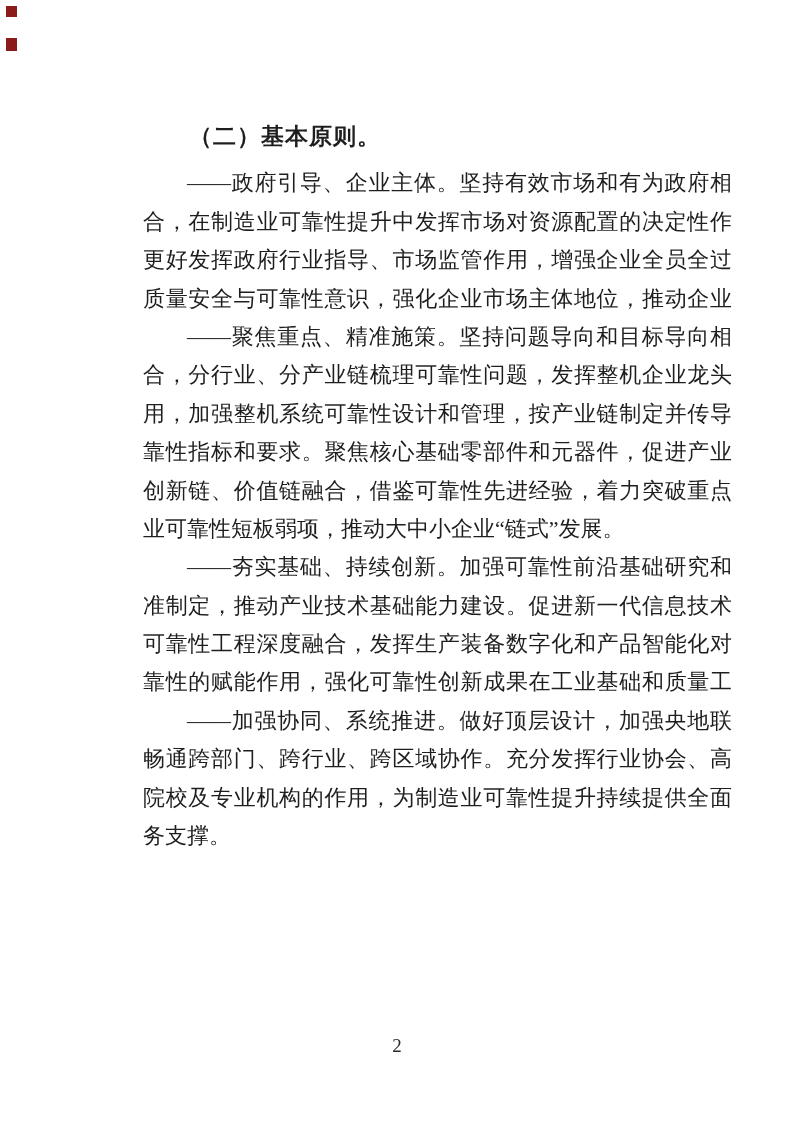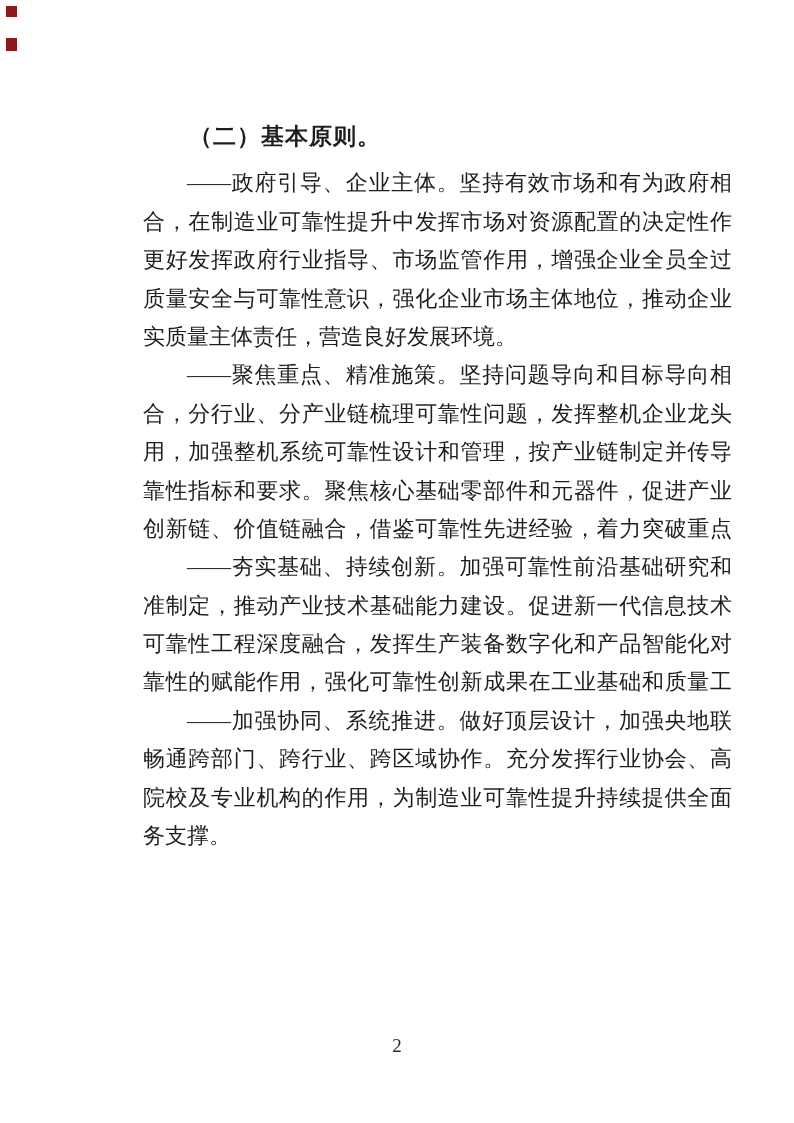"实质量主体责任，营造良好发展环境。" div.line { html: <div>实质量主体责任，营造良好发展环境。</div> -> none }
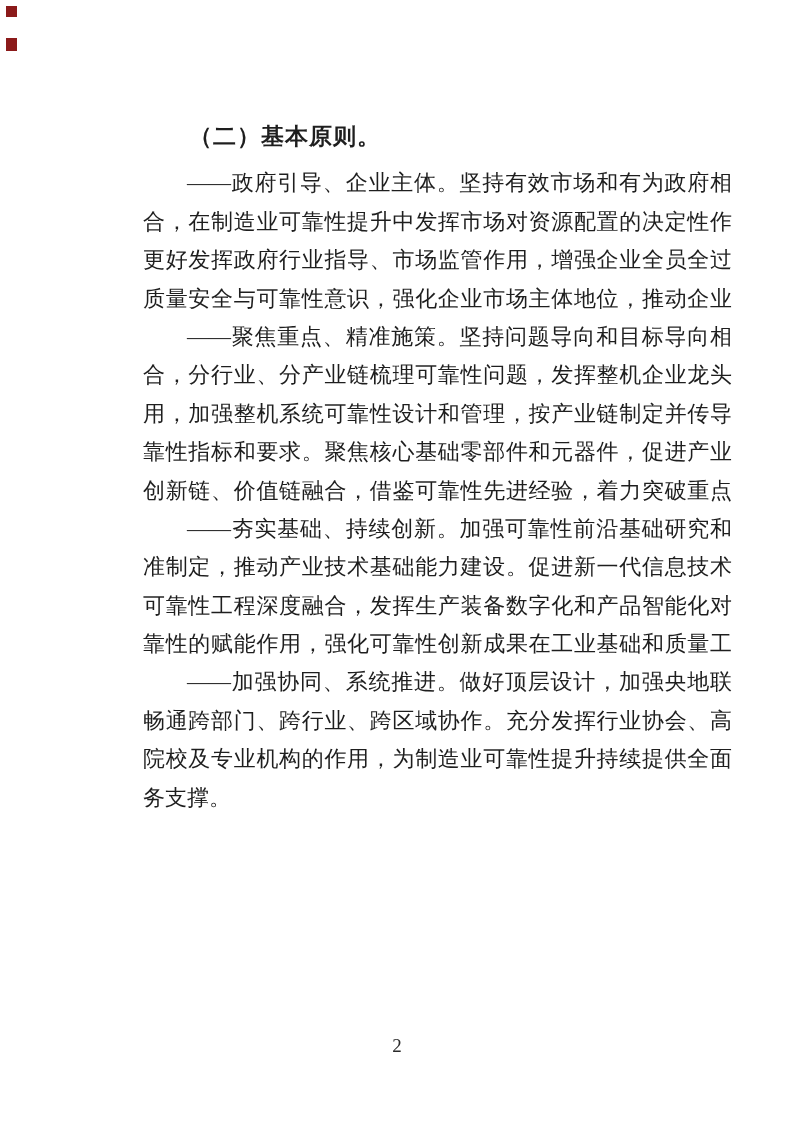"业可靠性短板弱项，推动大中小企业“链式”发展。" div.line { html: none -> <div>业可靠性短板弱项，推动大中小企业“链式”发展。</div> }
